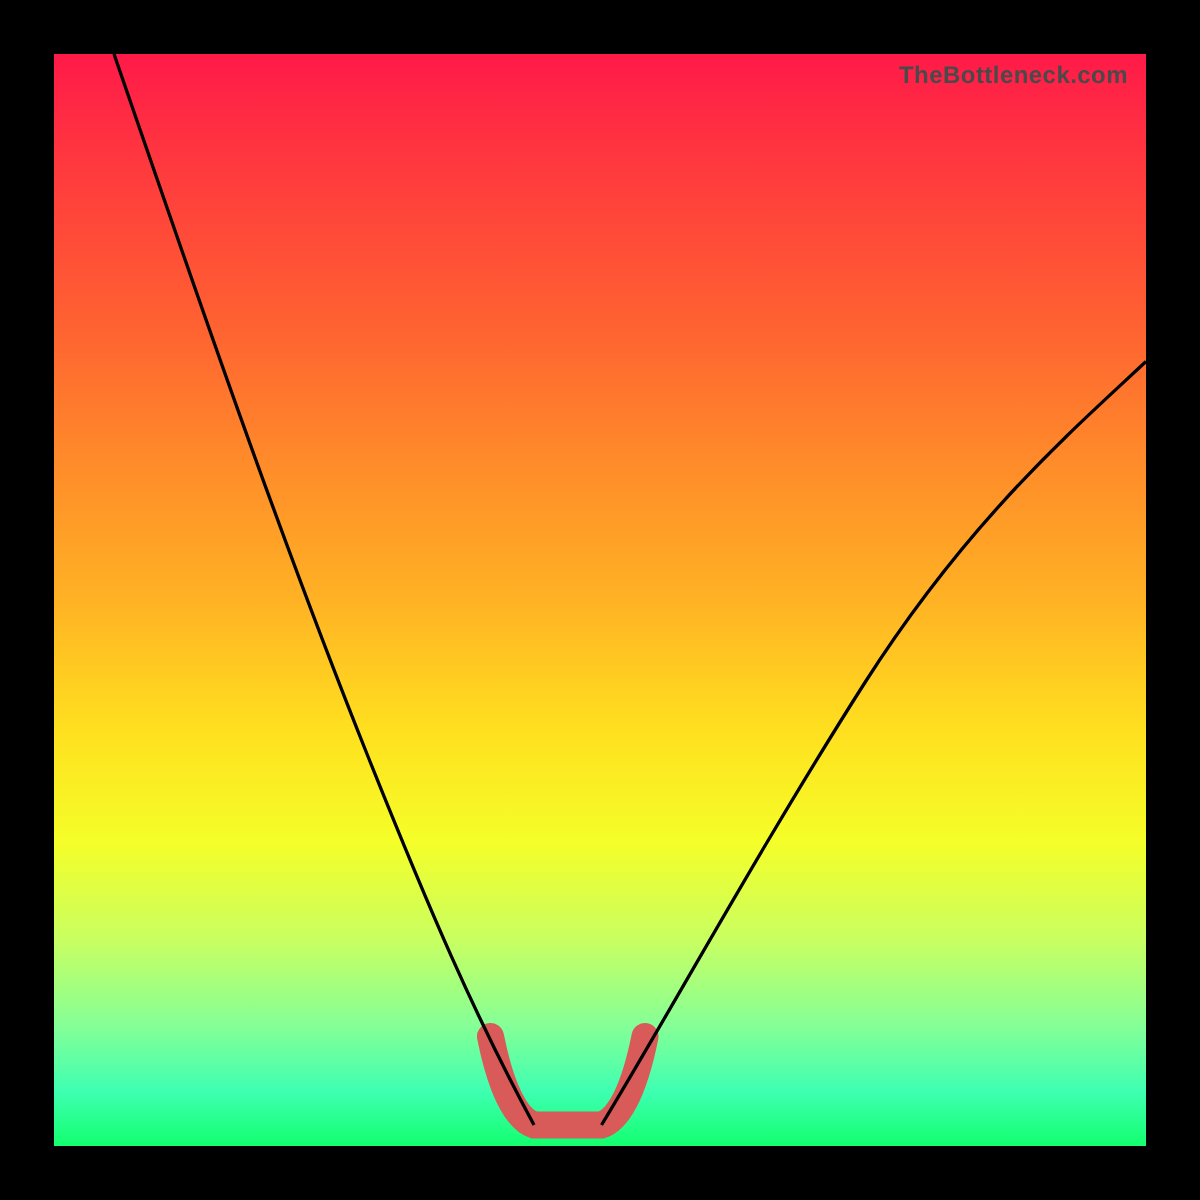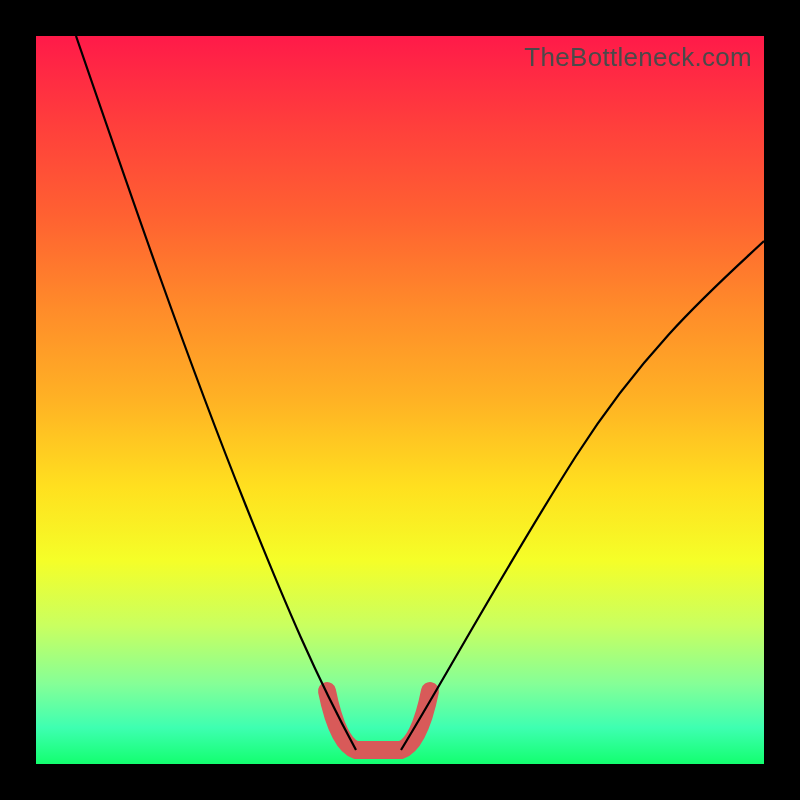"TheBottleneck.com" .watermark { font-size: 26px -> 16px; font-weight: none -> bold }
